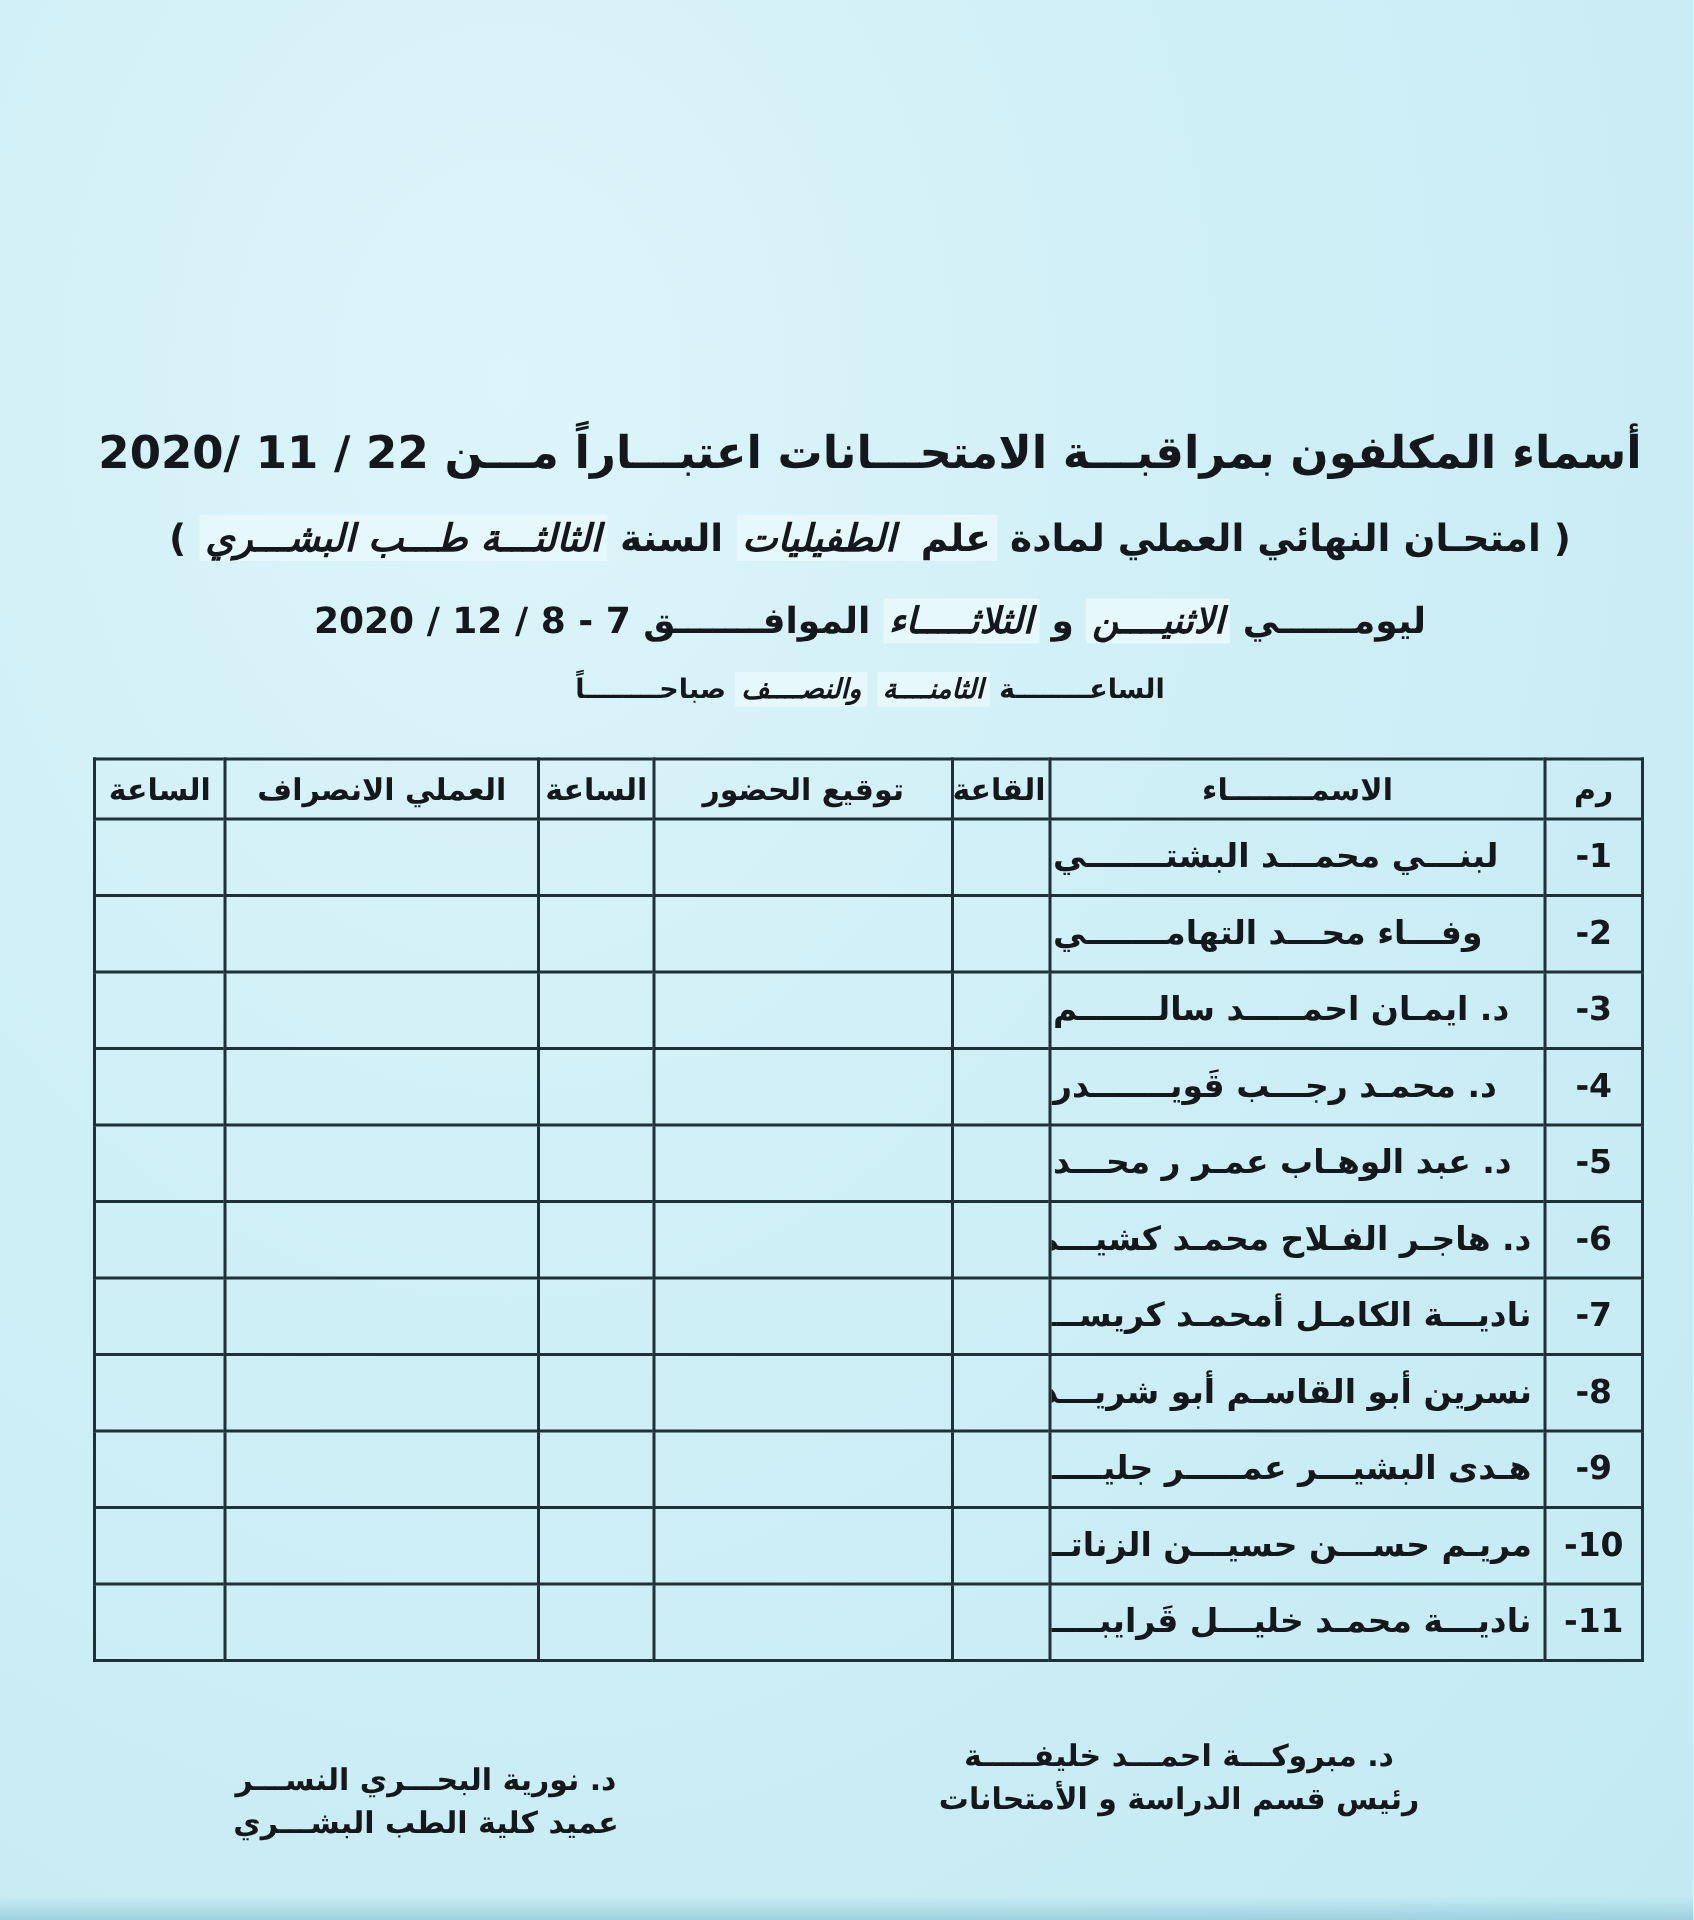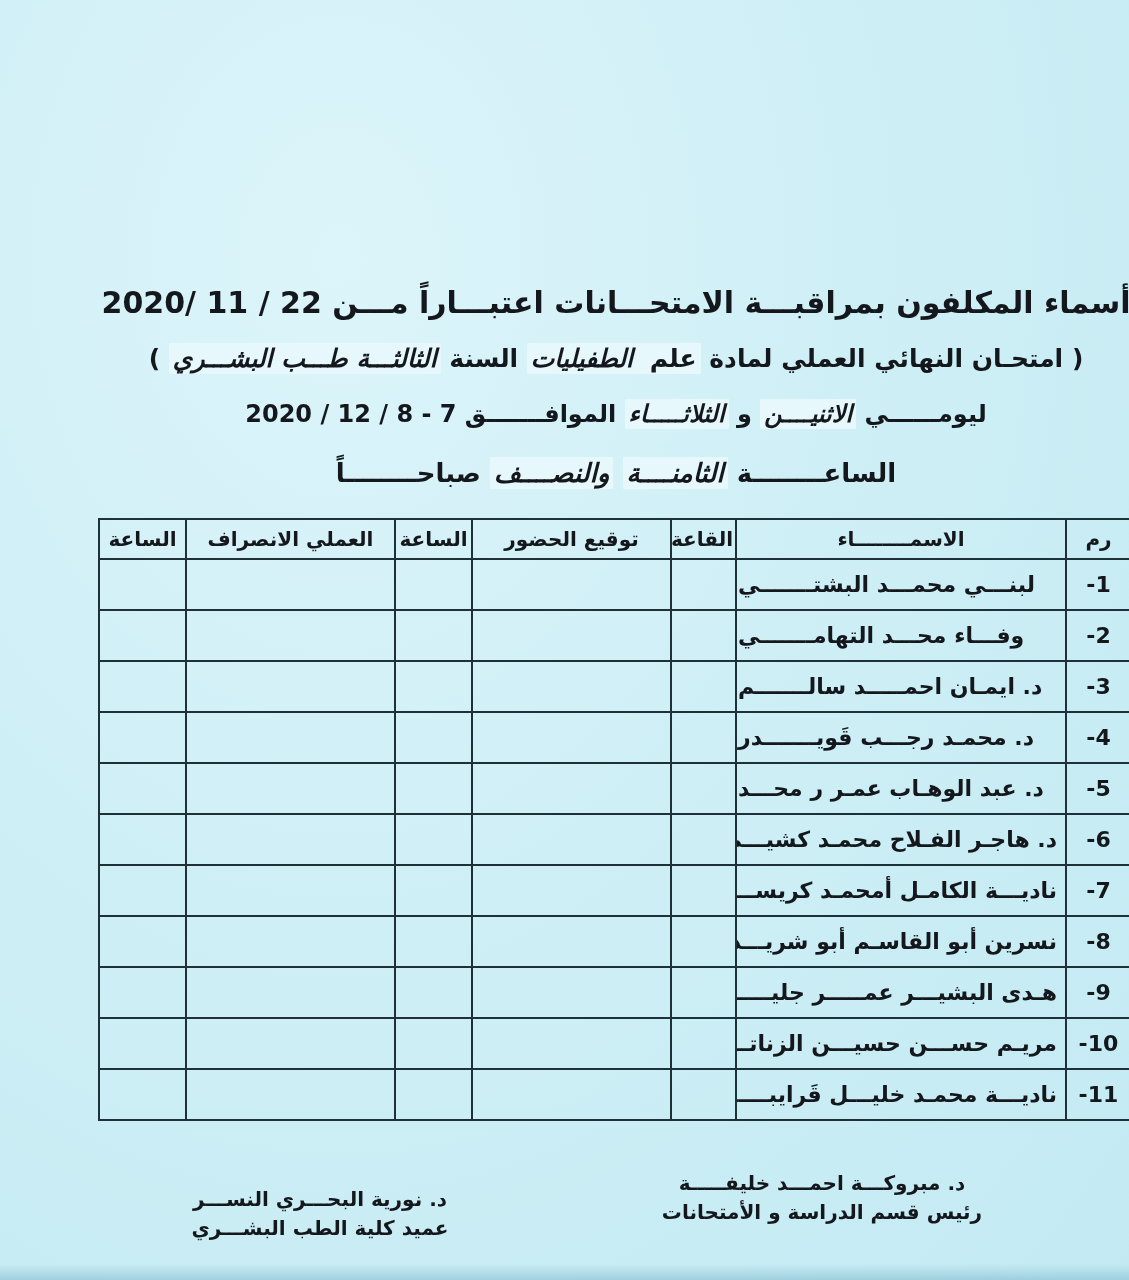"أسماء المكلفون بمراقبـــة الامتحـــانات" .paper { padding-left: 36px -> none }
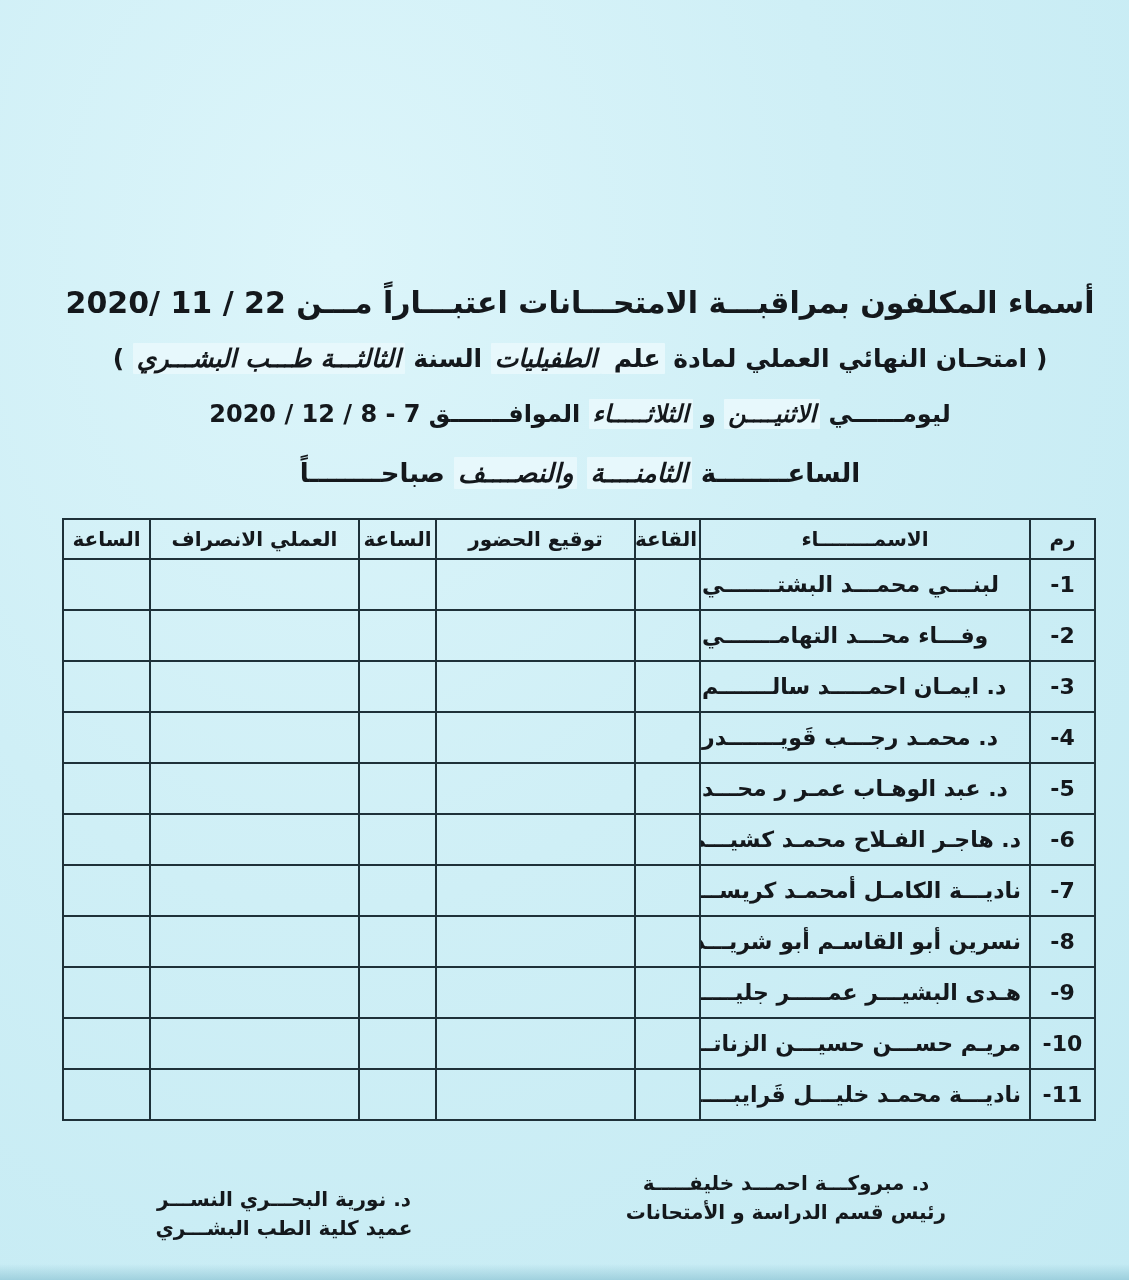"الساعــــــــة الثامنــــة والنصــــف" .line4 { font-size: 26px -> 18px; margin-top: 21px -> 8px }
